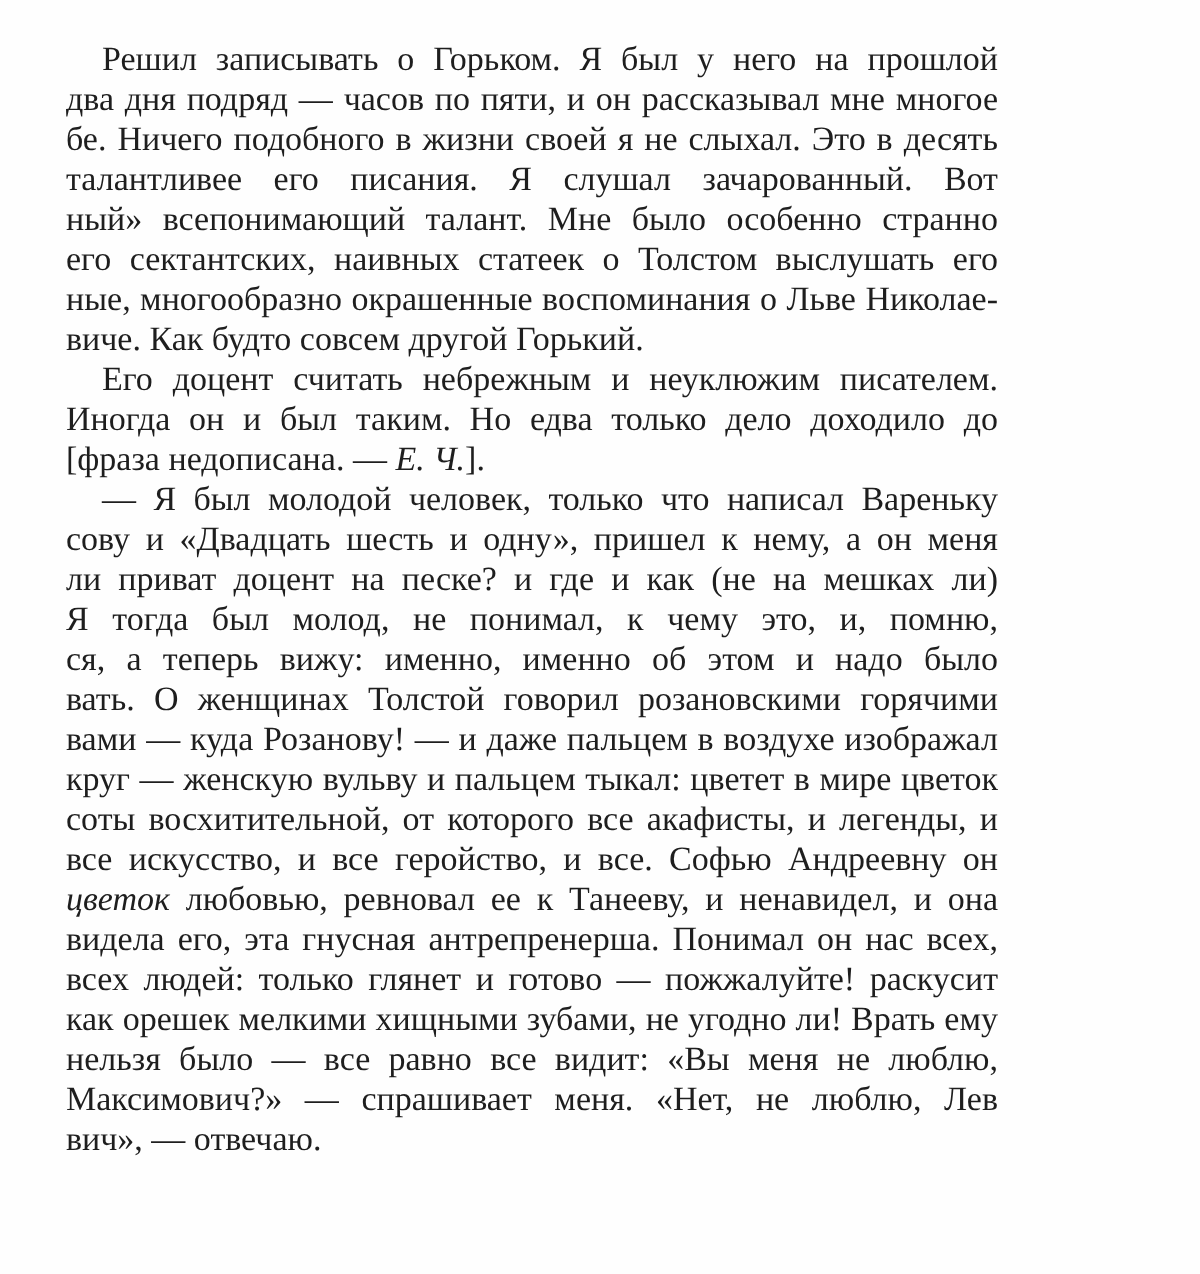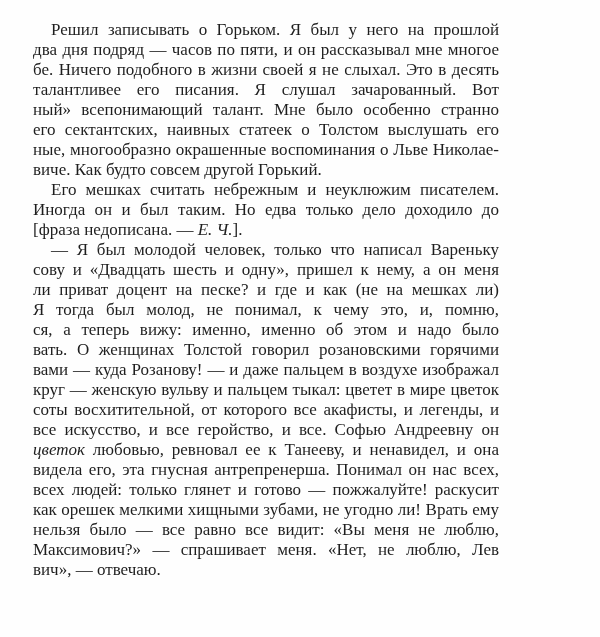"Его мешках считать небрежным и" span { text: мешках -> доцент }
